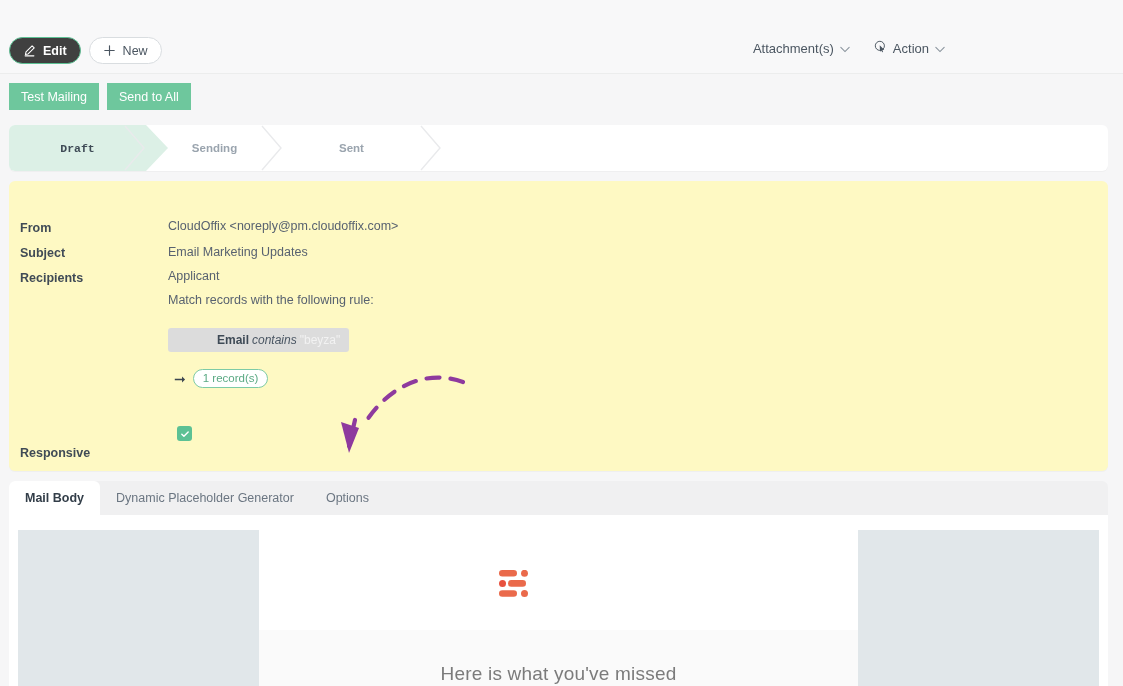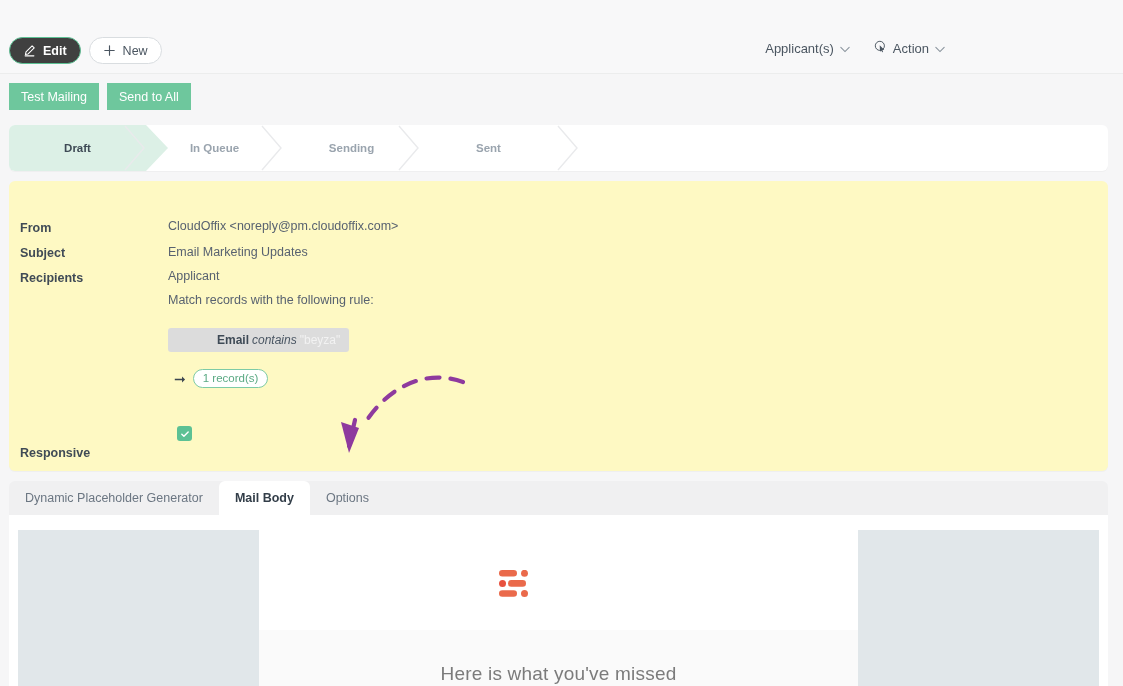"Applicant(s)" span { text: Applicant -> Attachment }
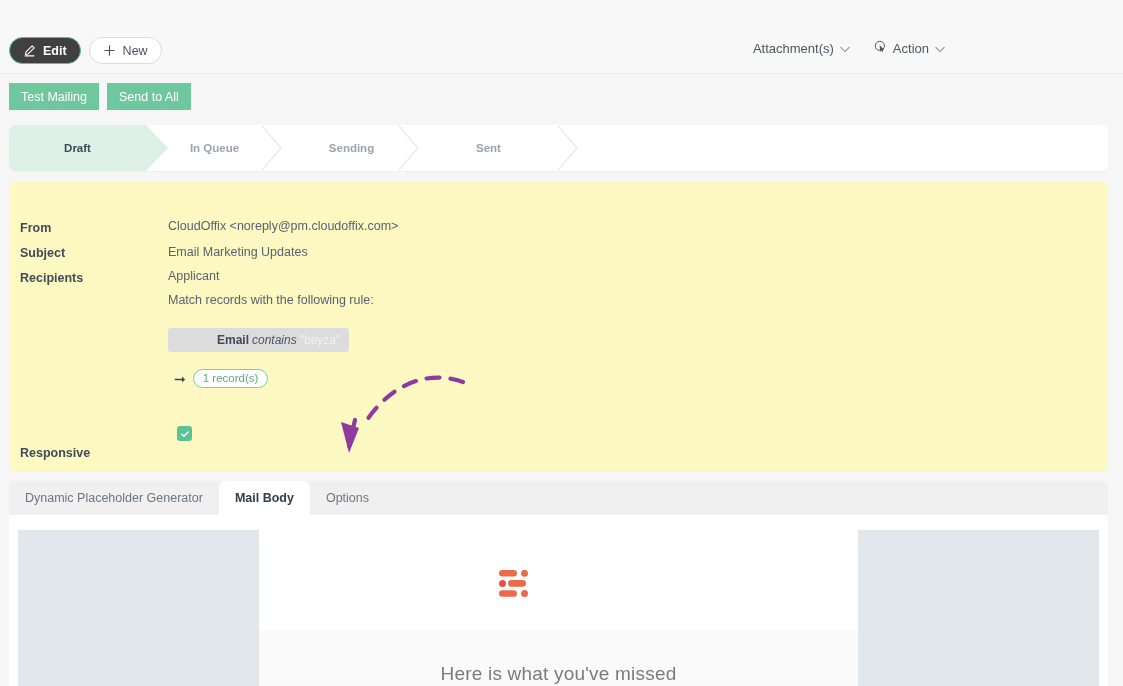"Draft" .stage.active { font-family: none -> Liberation Mono, monospace }
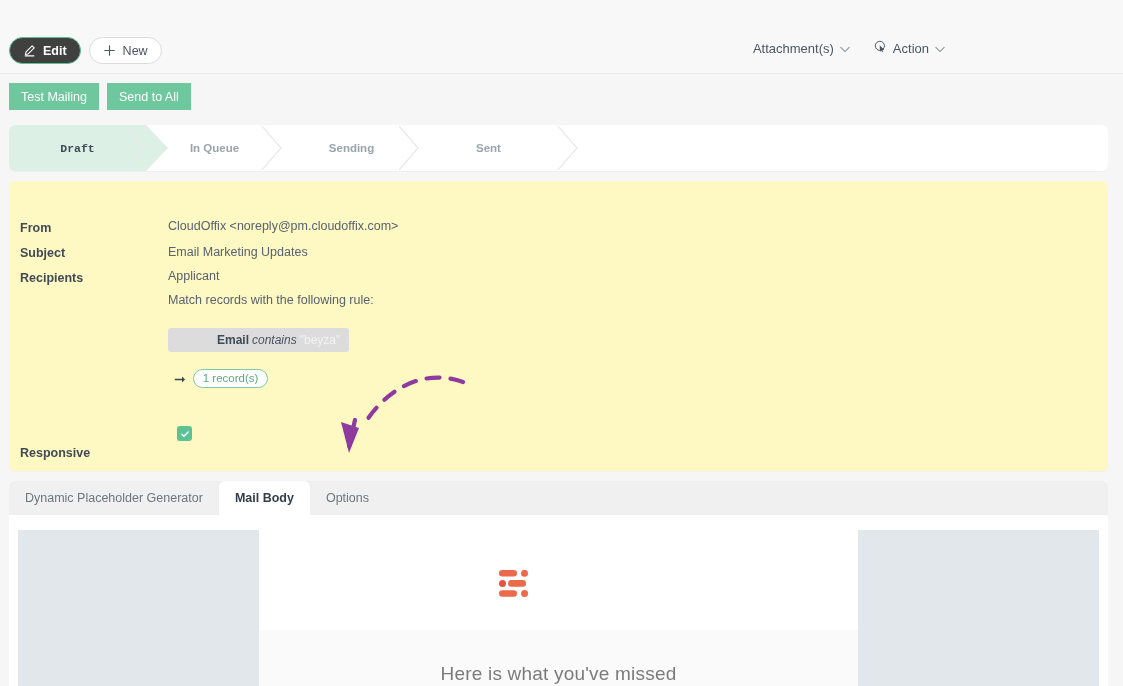"In Queue" div.stage { html: <div> <span>In Queue</span> <span> <svg> <path></path> </svg> </span> </div> -> none }
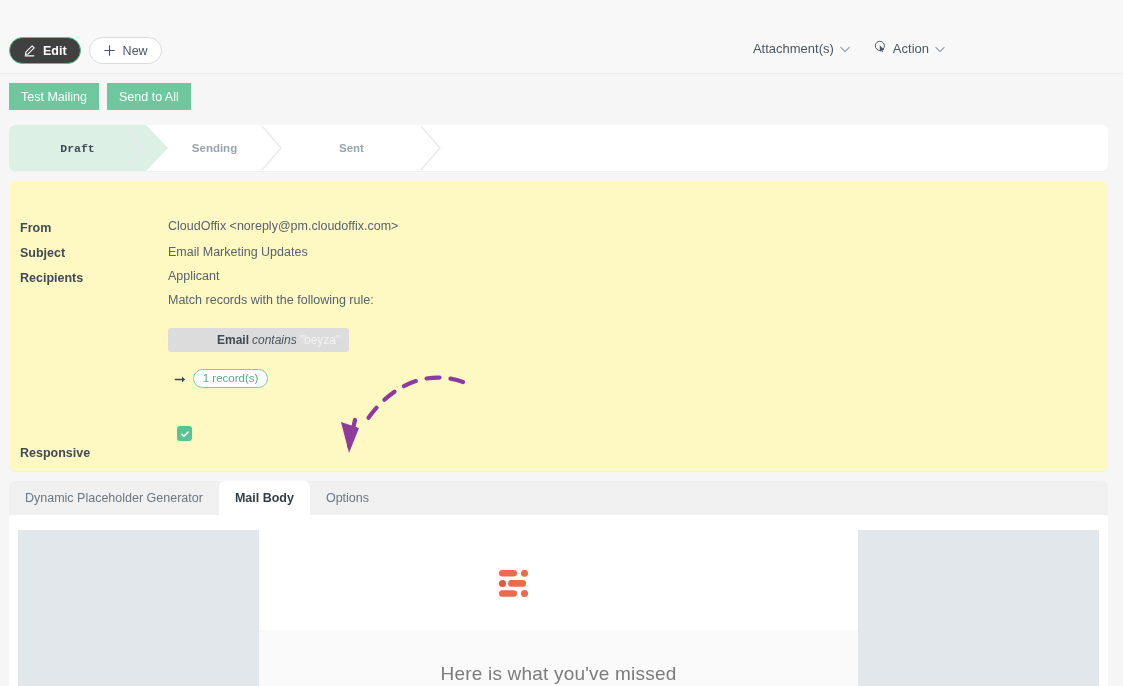"Dynamic Placeholder Generator" div.tab { order: before "Mail Body" -> after "Mail Body" }
